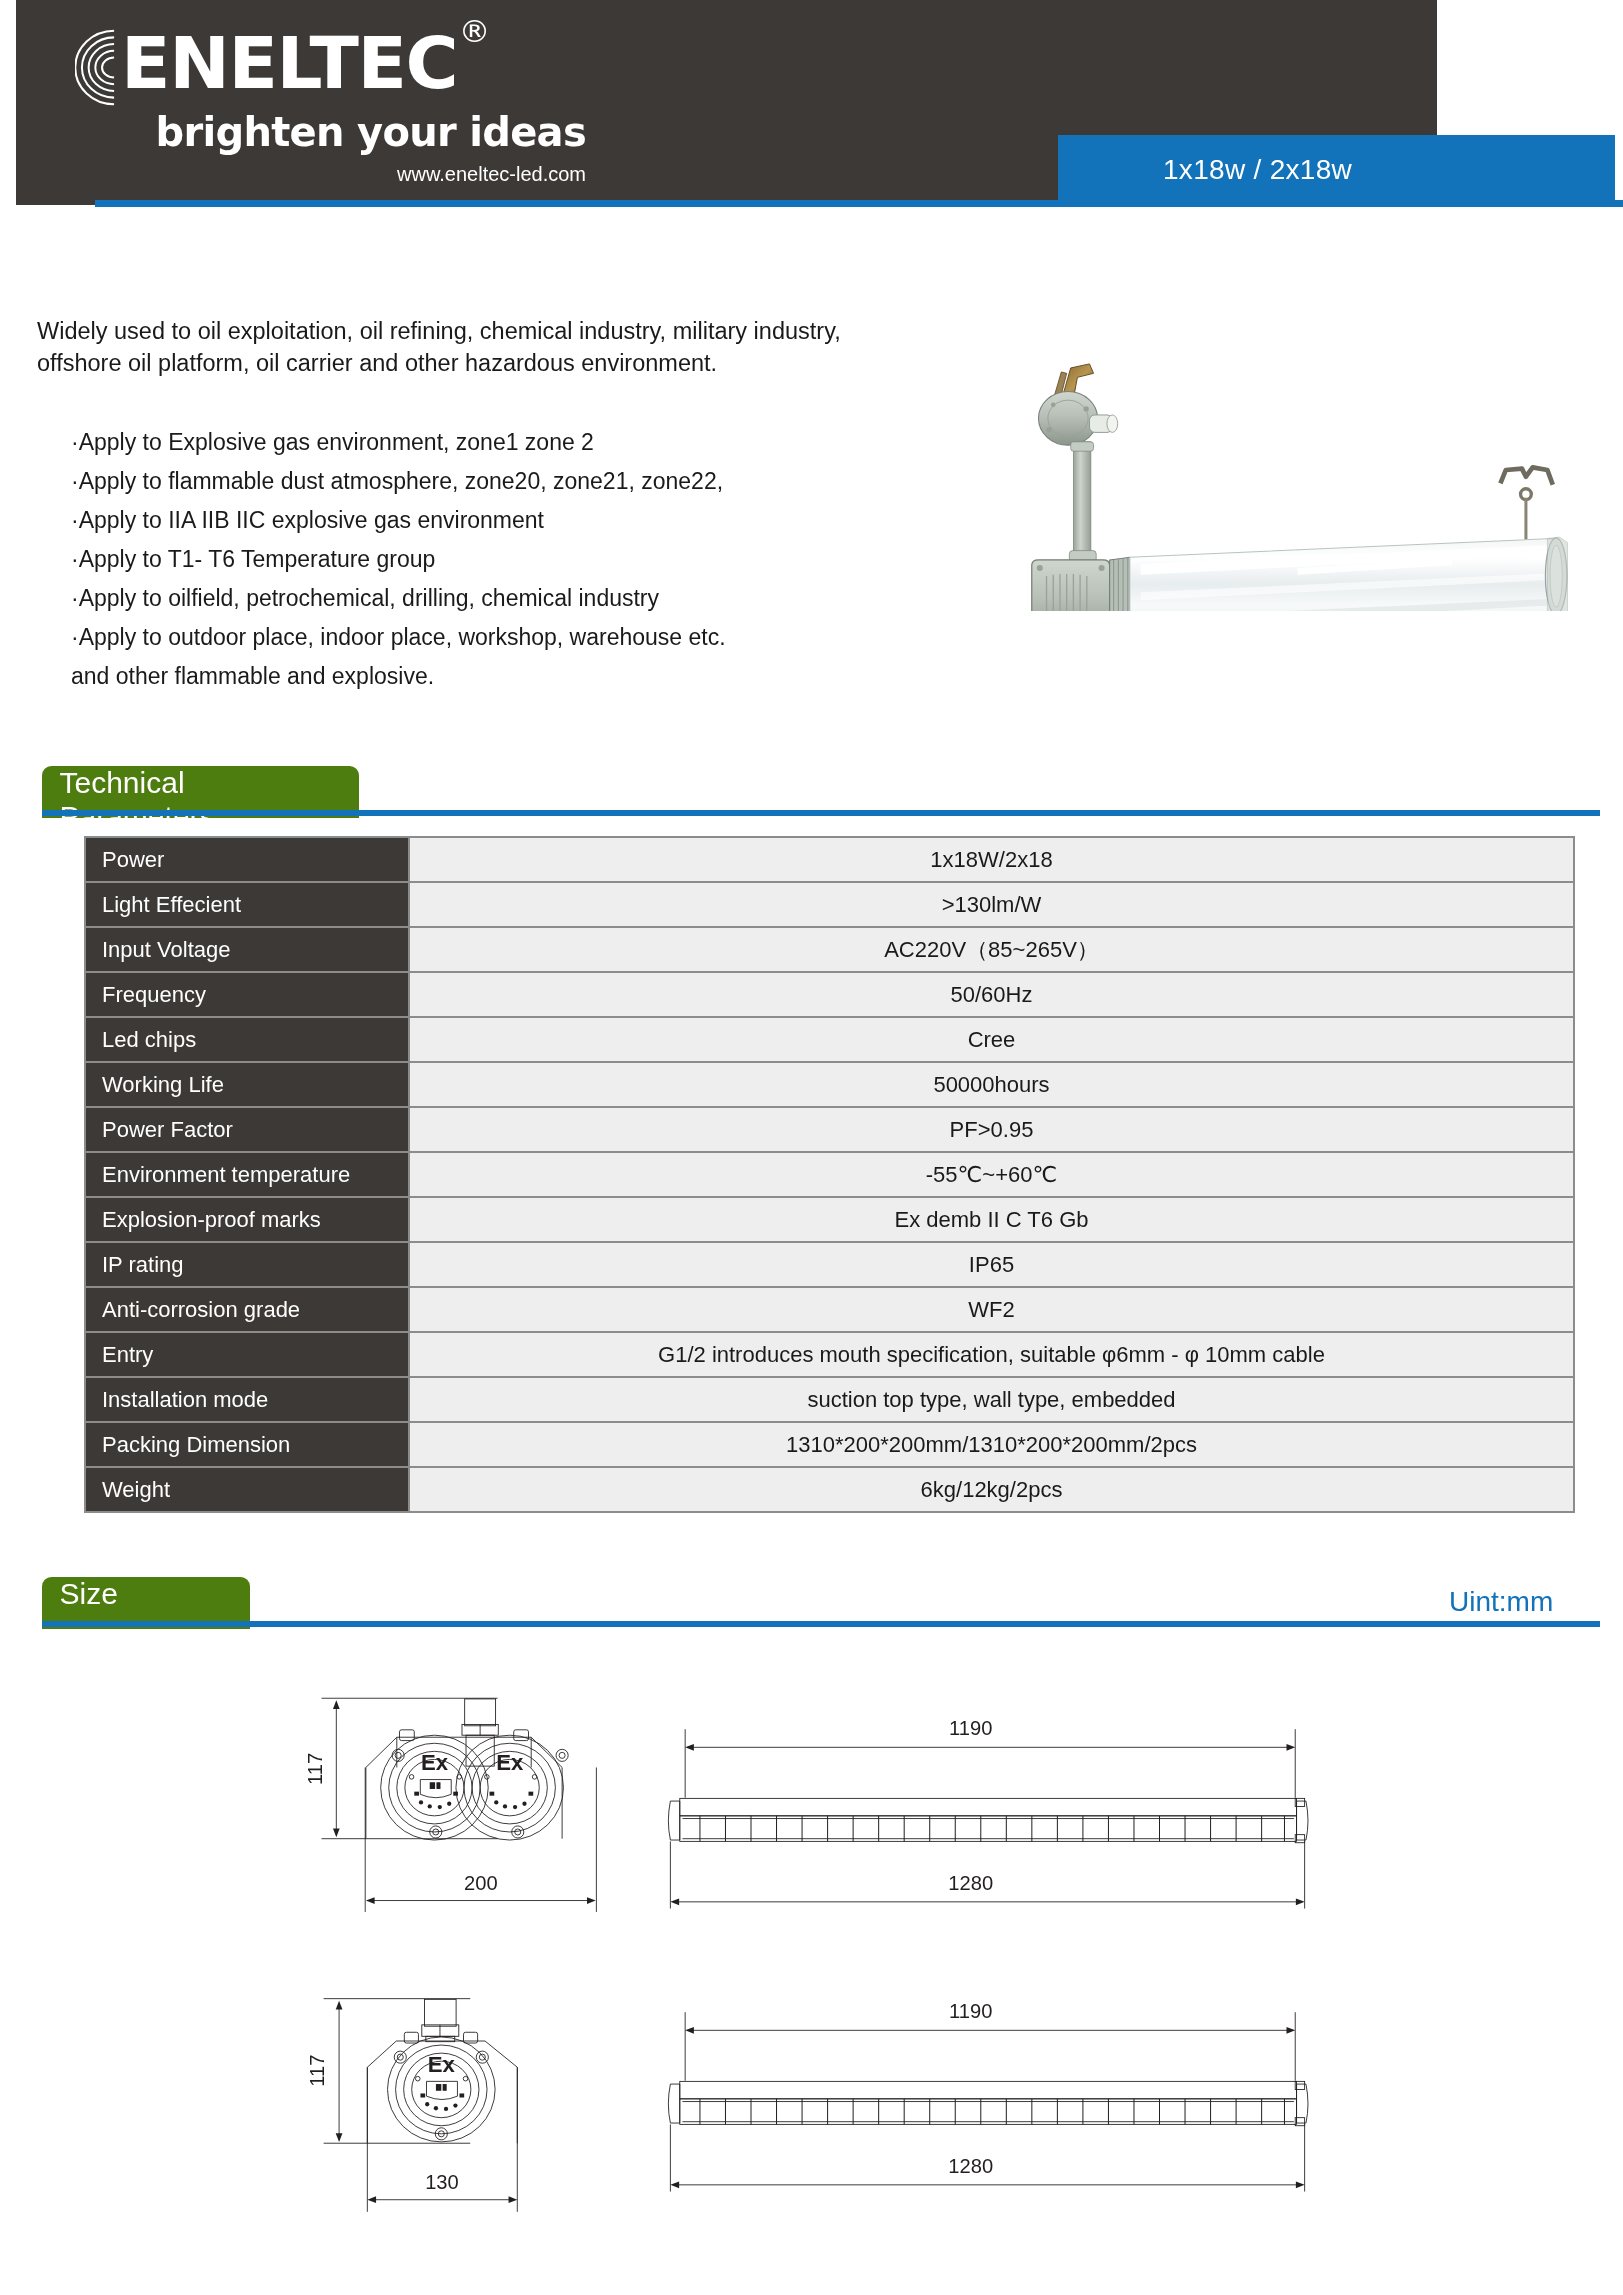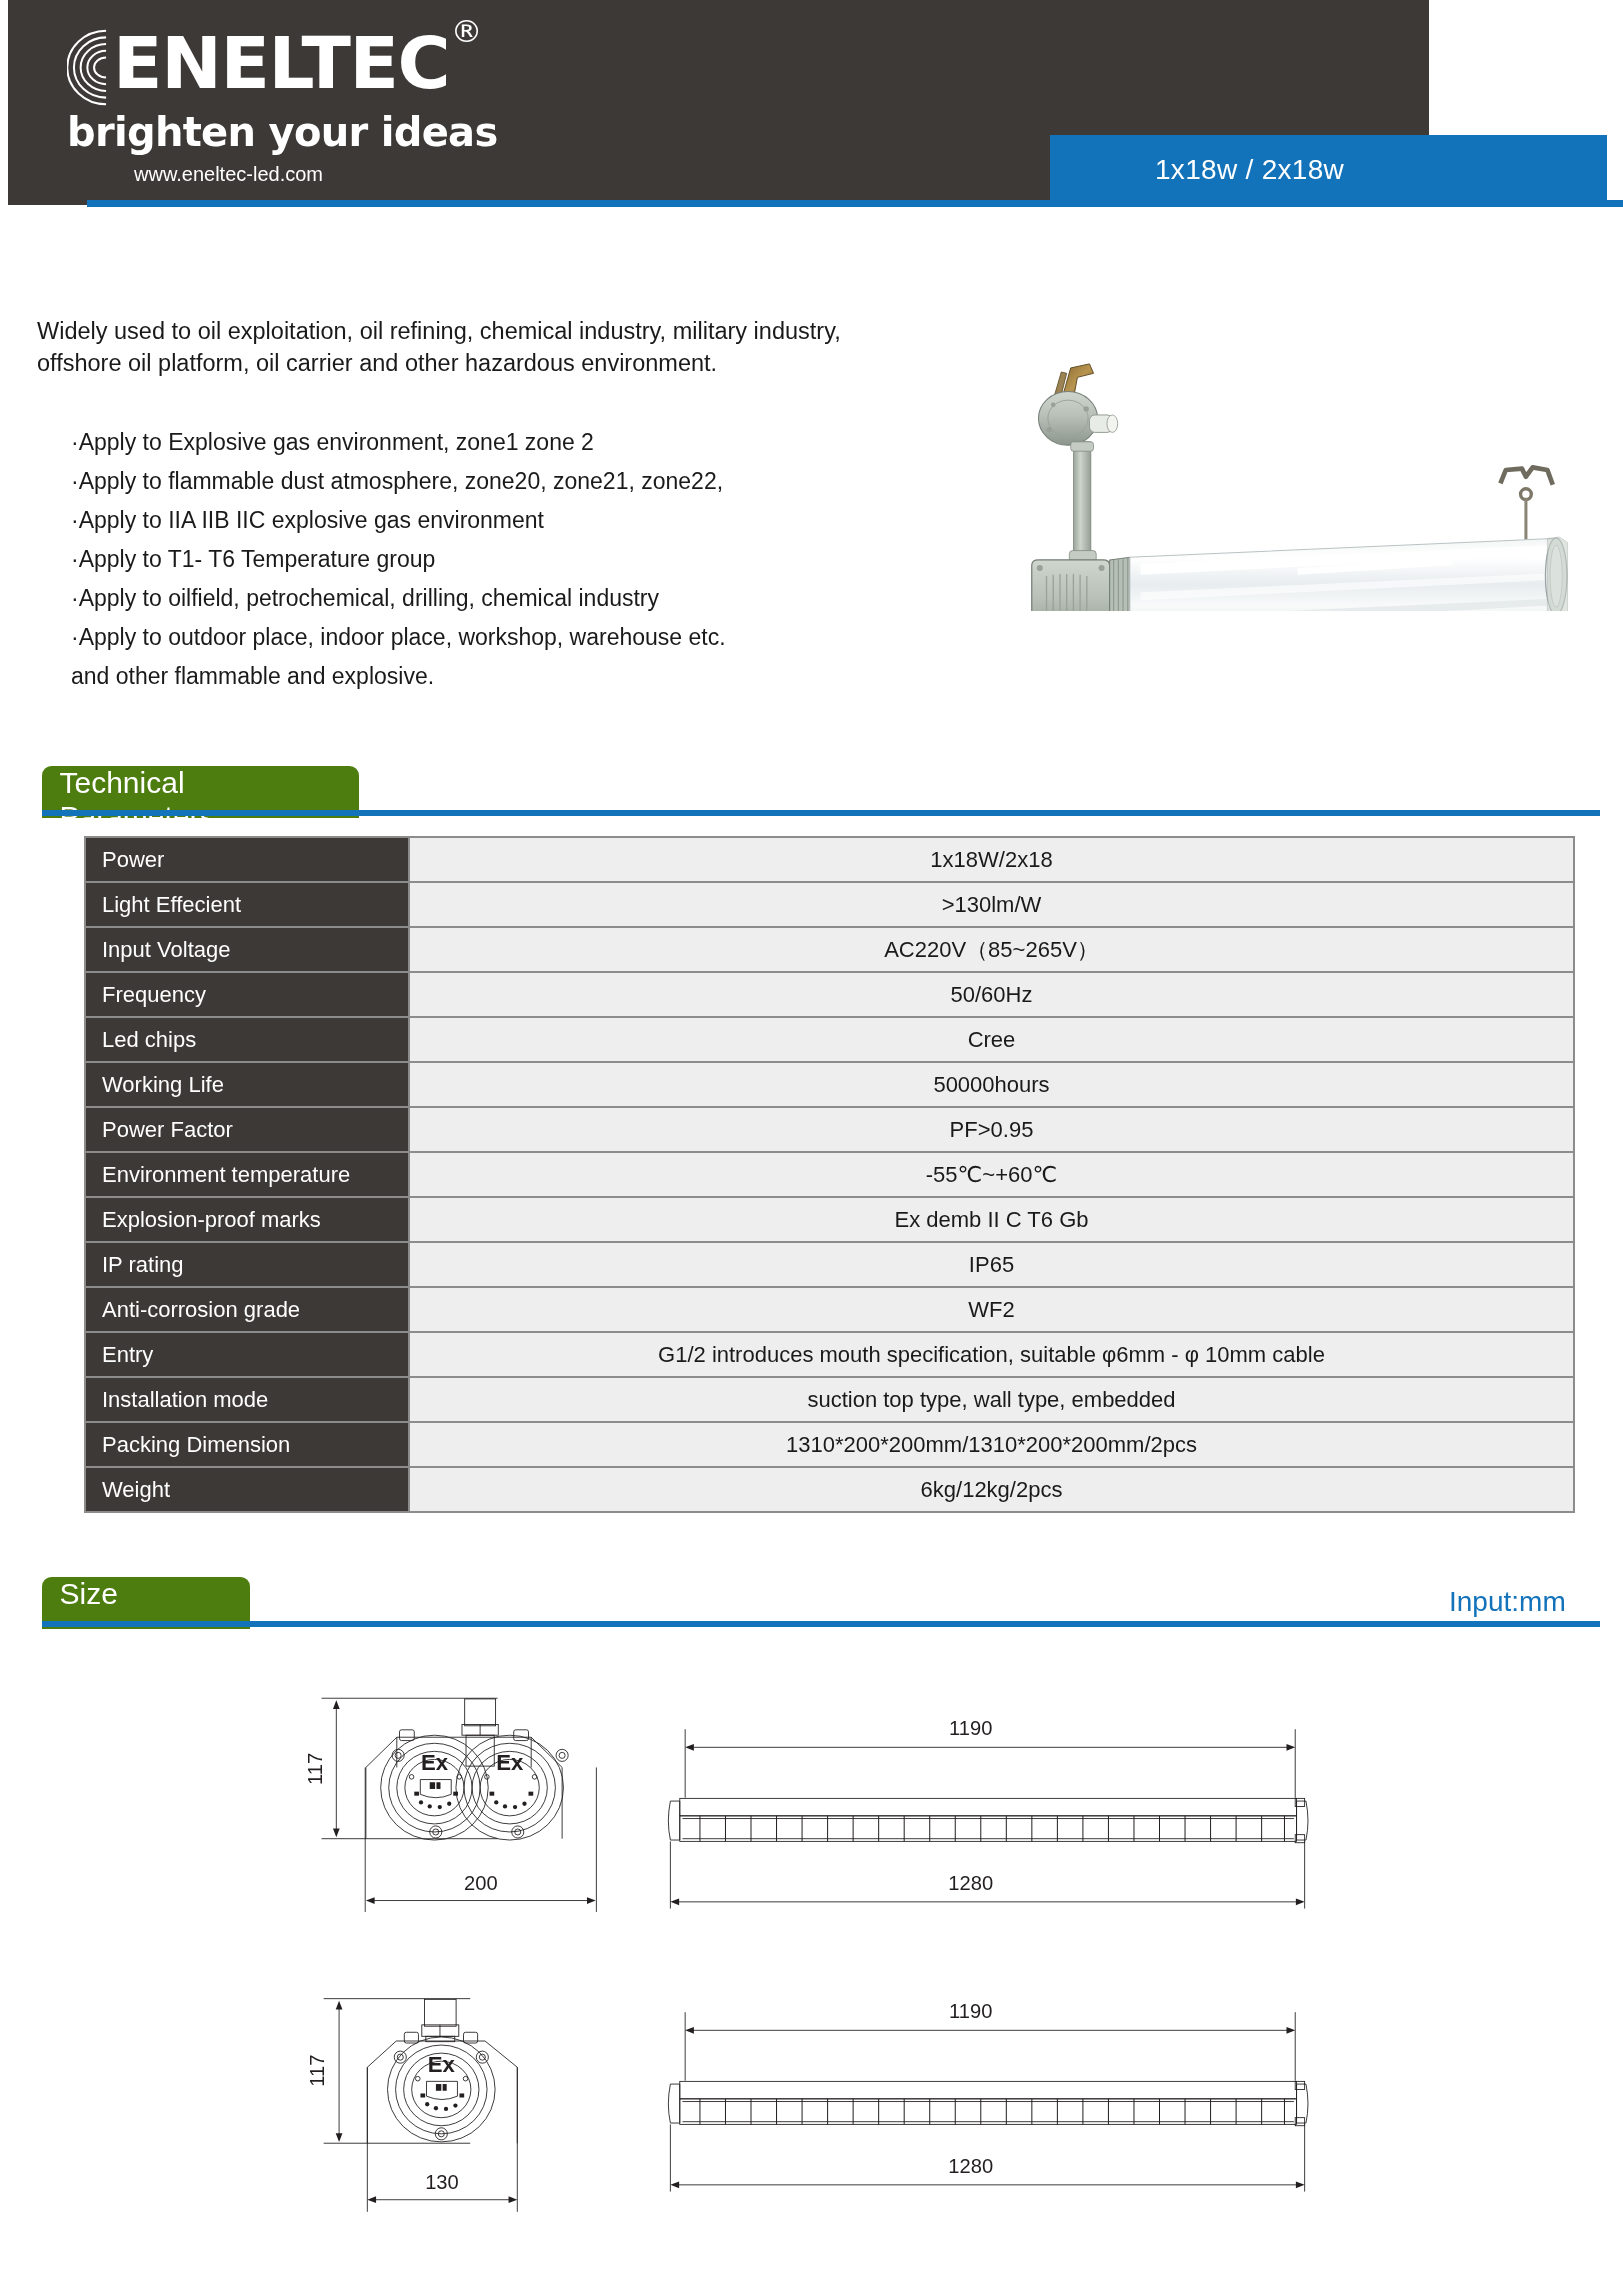"ENELTEC" .header { left: 8px -> 16px; text-align: none -> right }
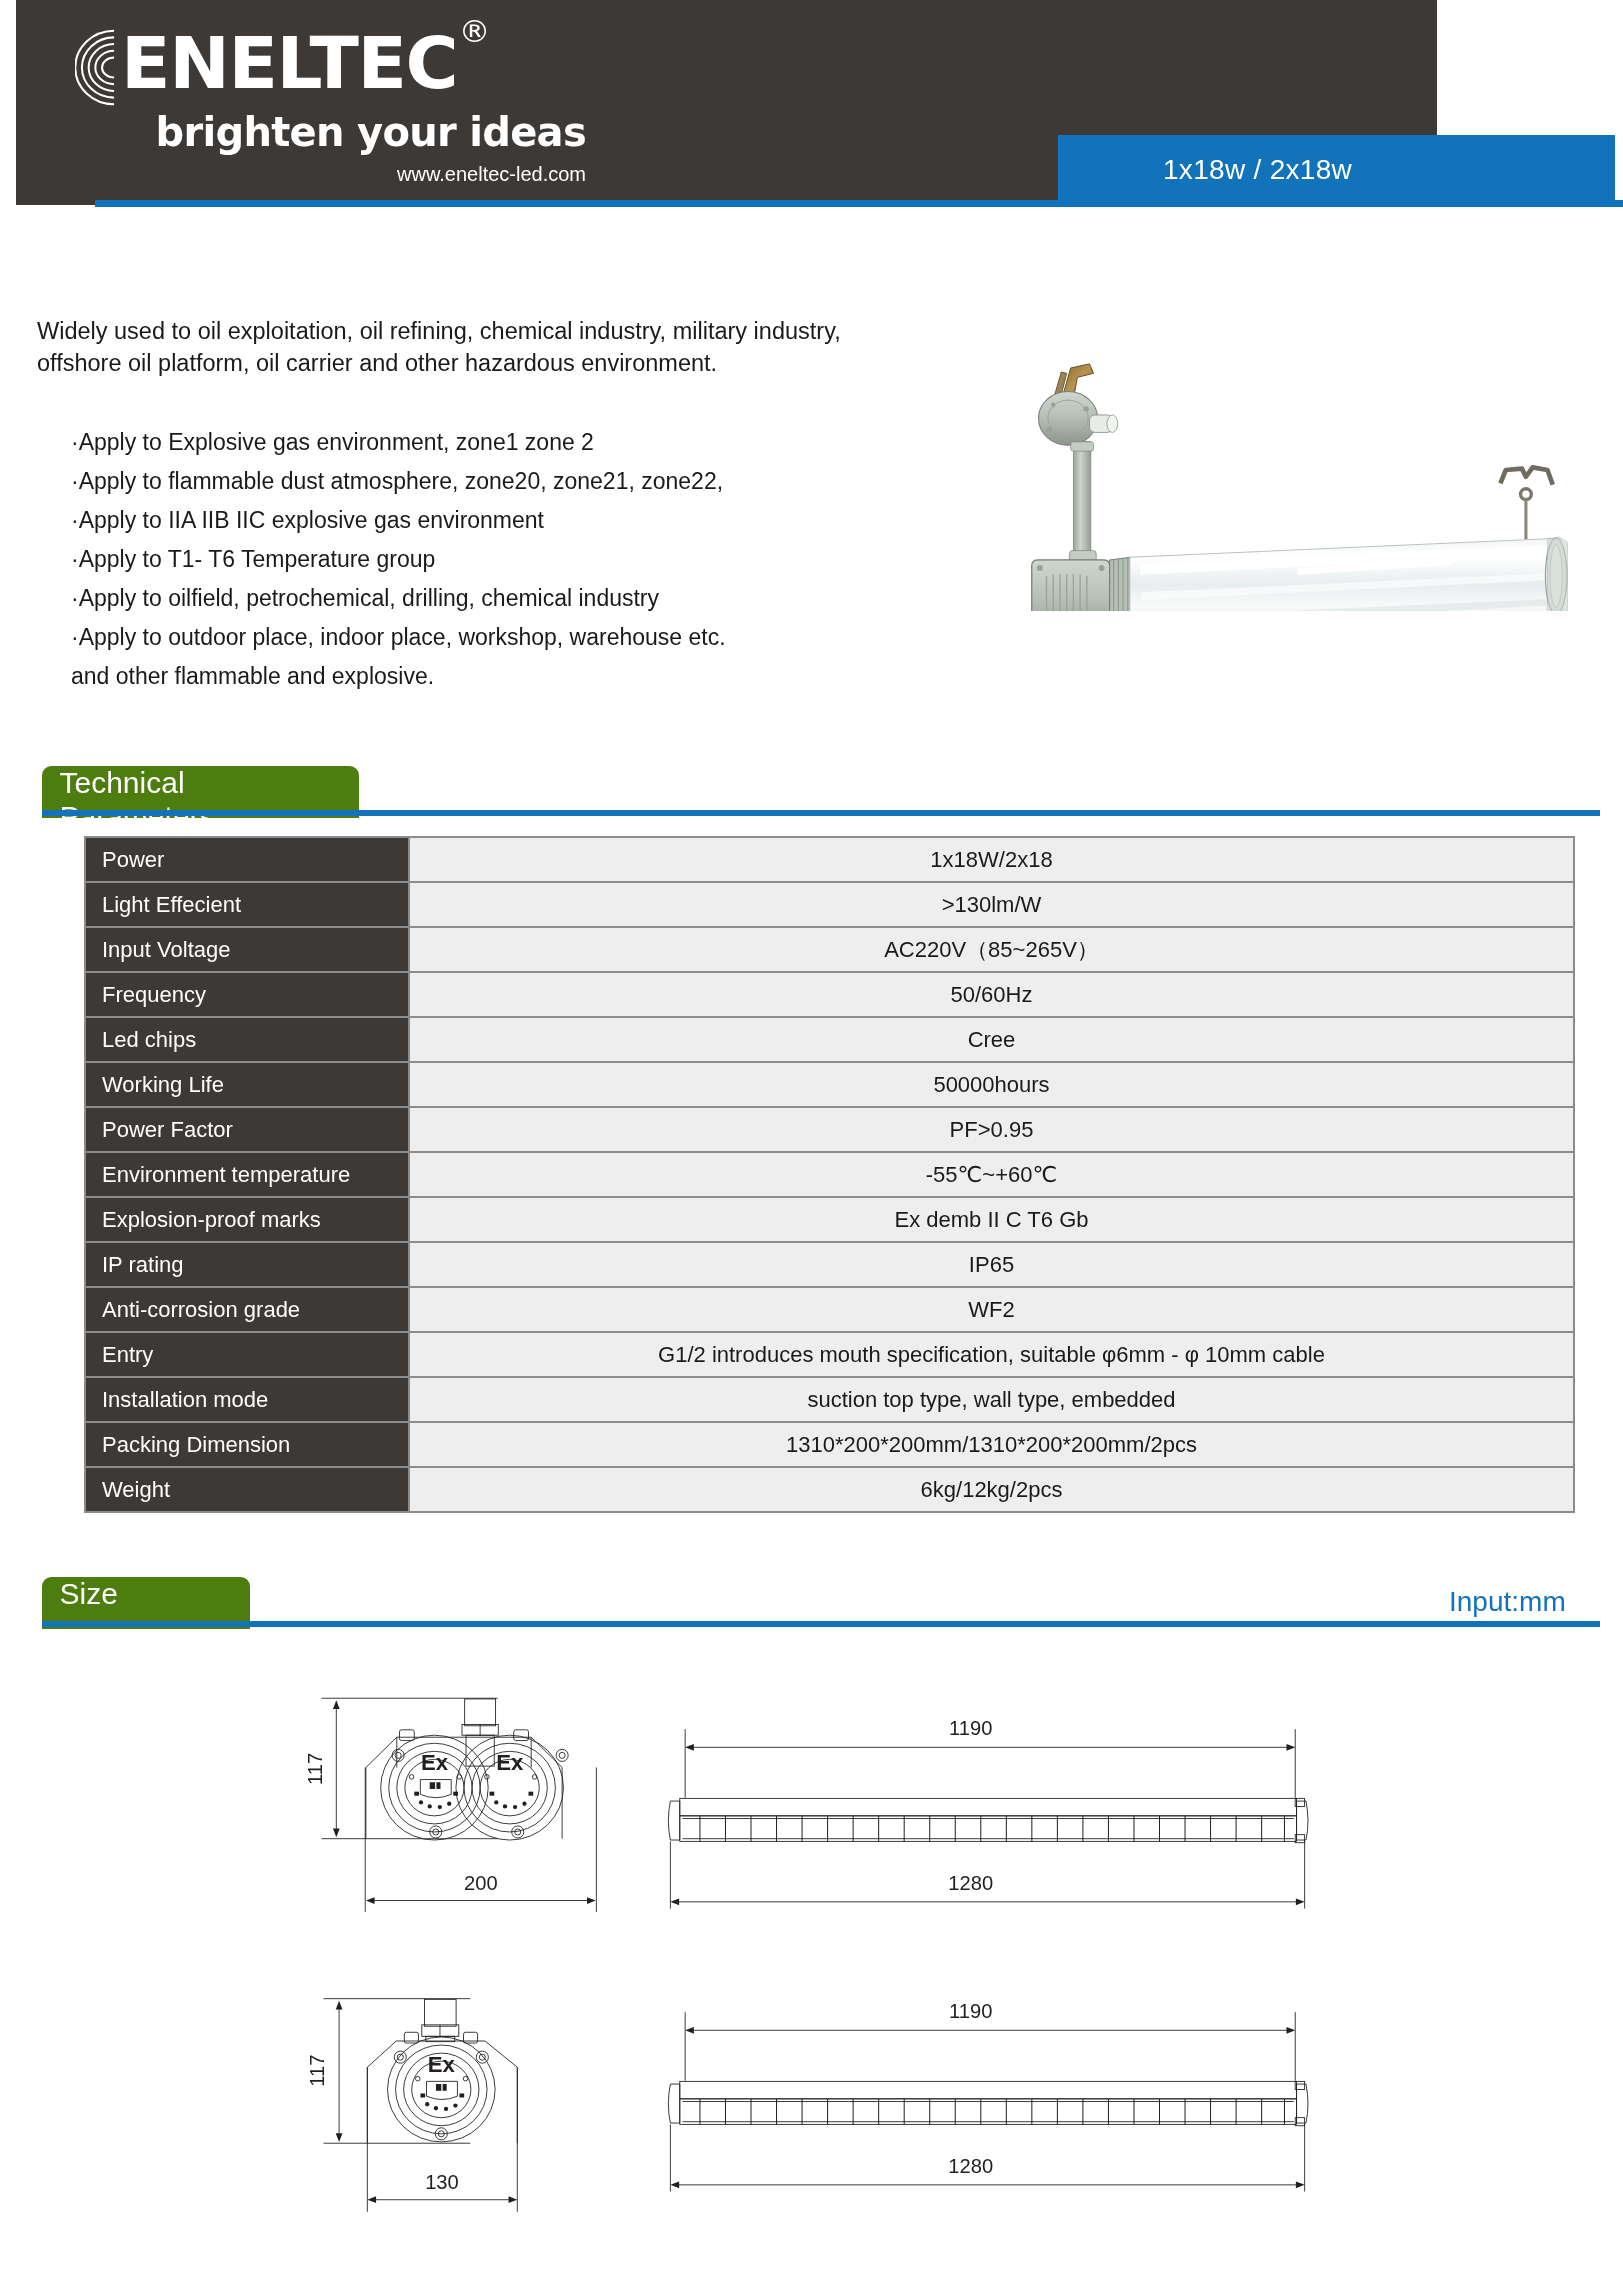"Input:mm" div.sec-unit { text: Input:mm -> Uint:mm }
